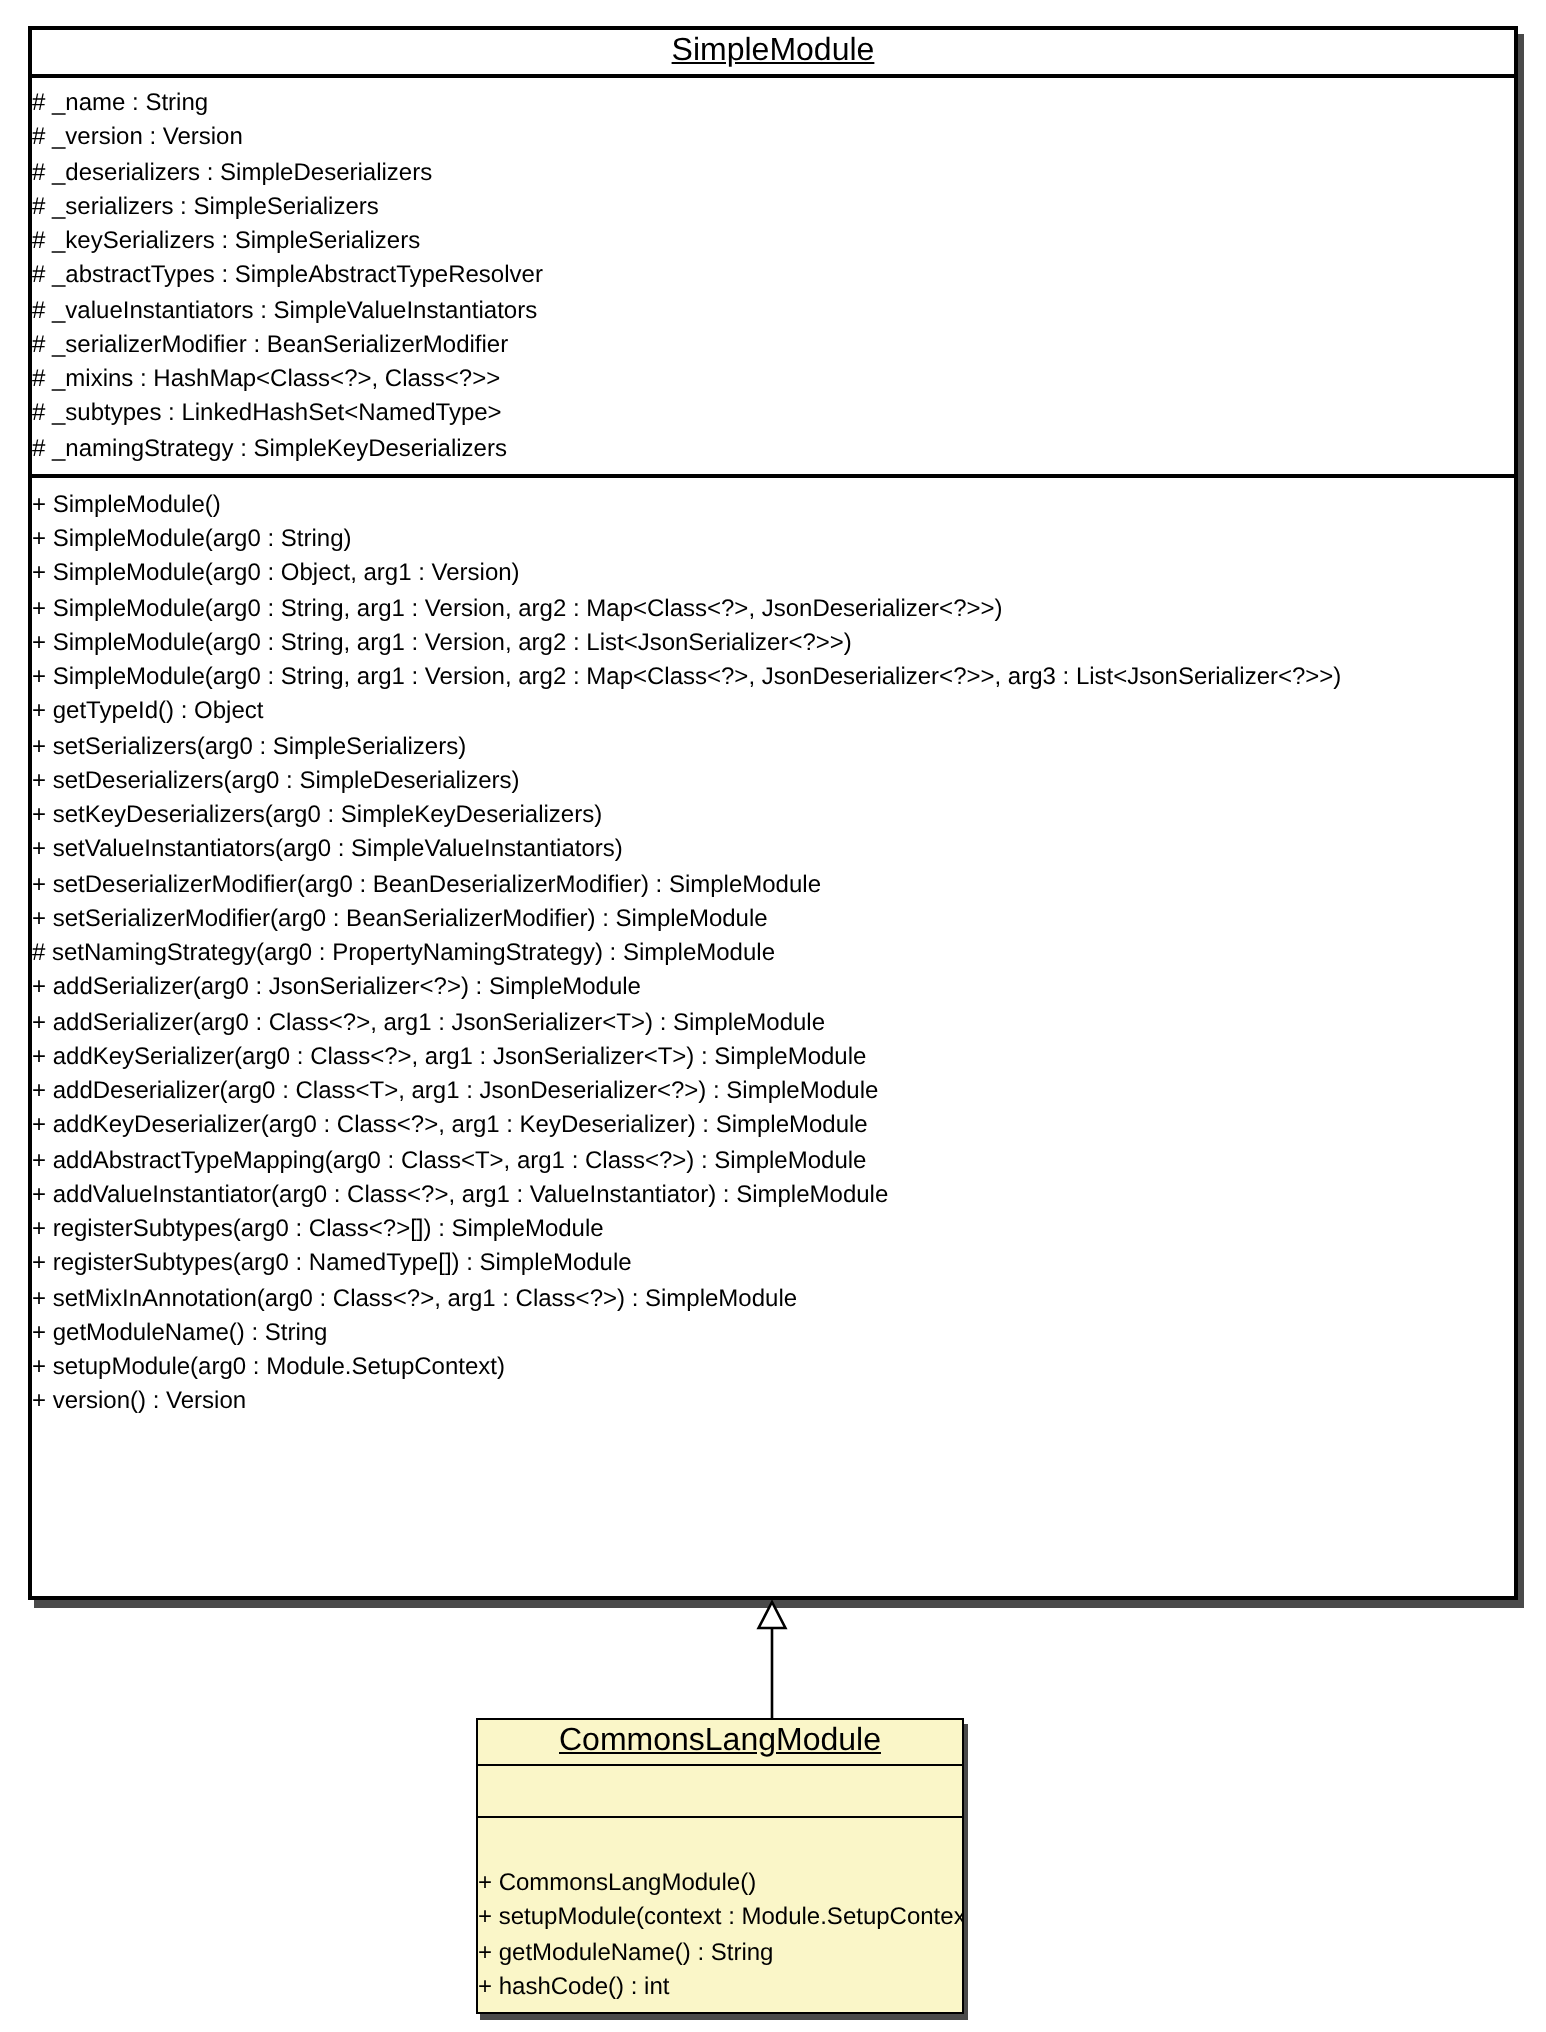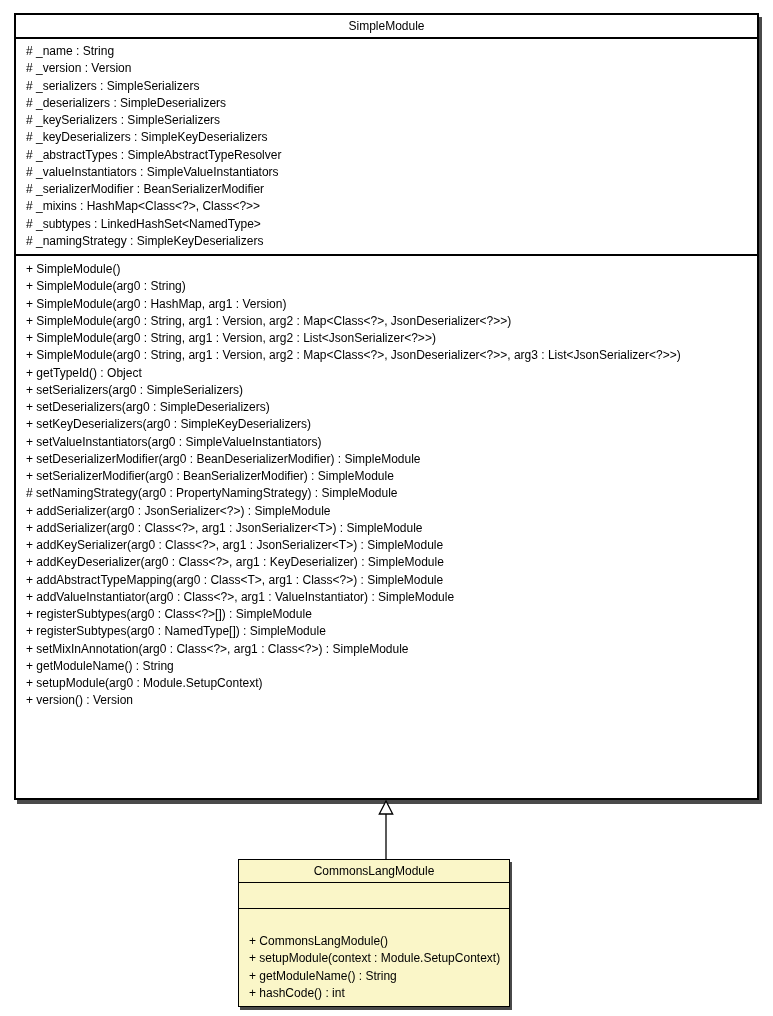"SimpleModule" .uml-title { font-size: 12px -> 16px; text-decoration: none -> underline }
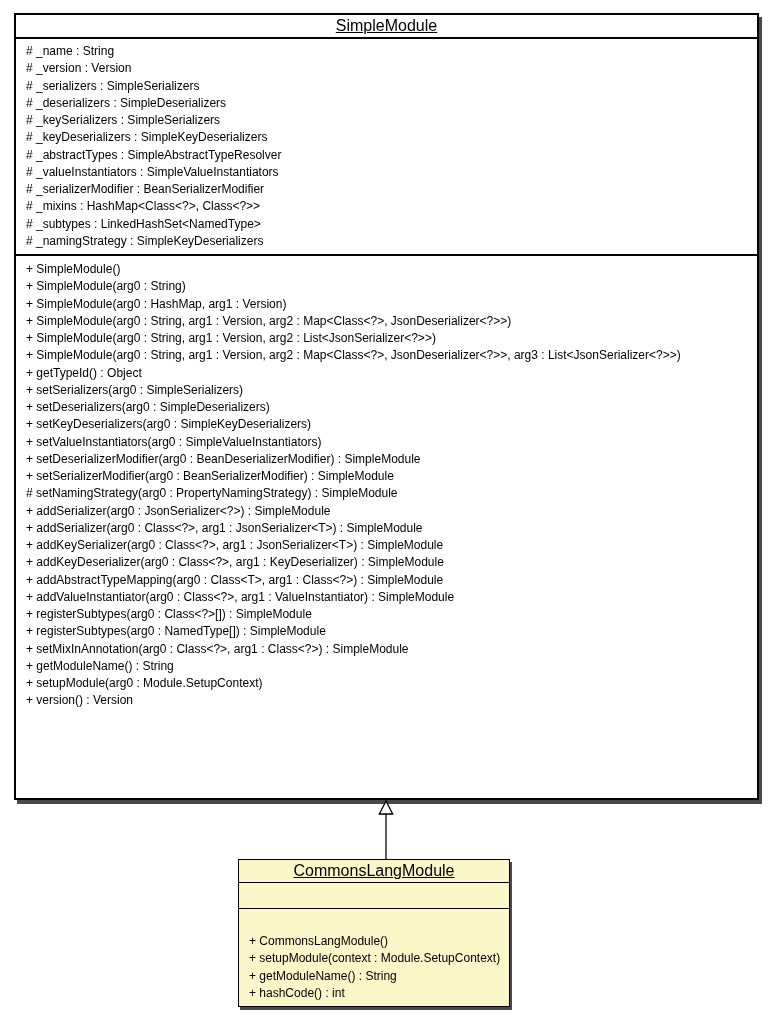"# _name : String" .member { padding-left: 10px -> 0 }
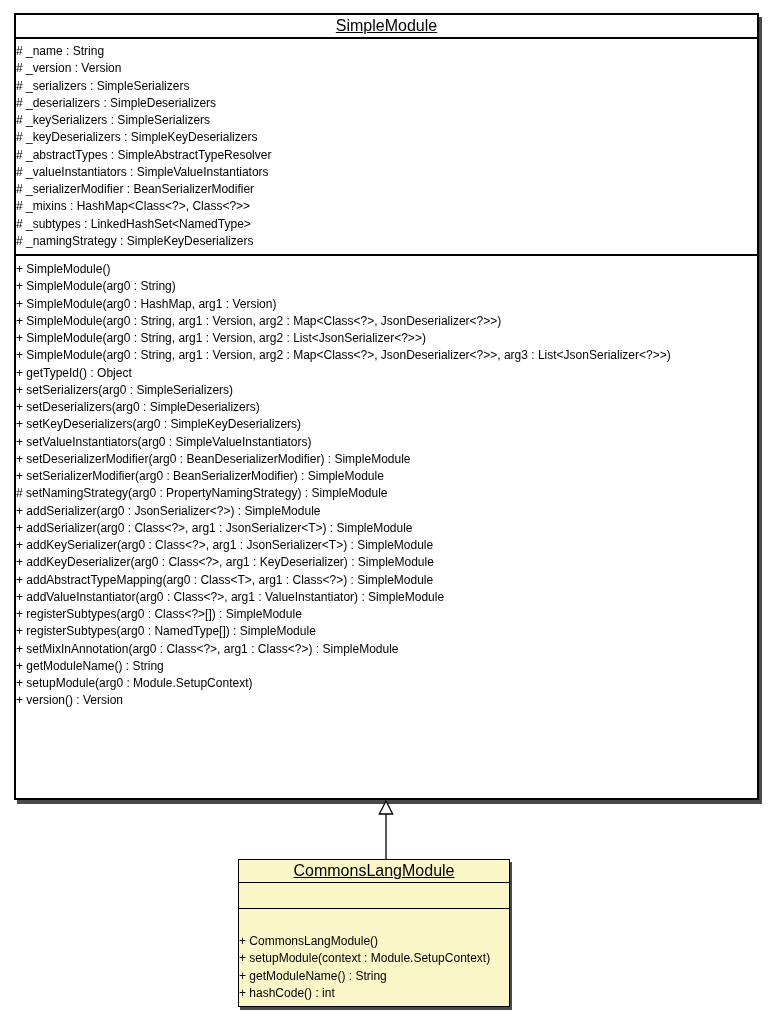"# _serializers : SimpleSerializers" div.member { order: before "# _deserializers : SimpleDeserializers" -> after "# _deserializers : SimpleDeserializers" }
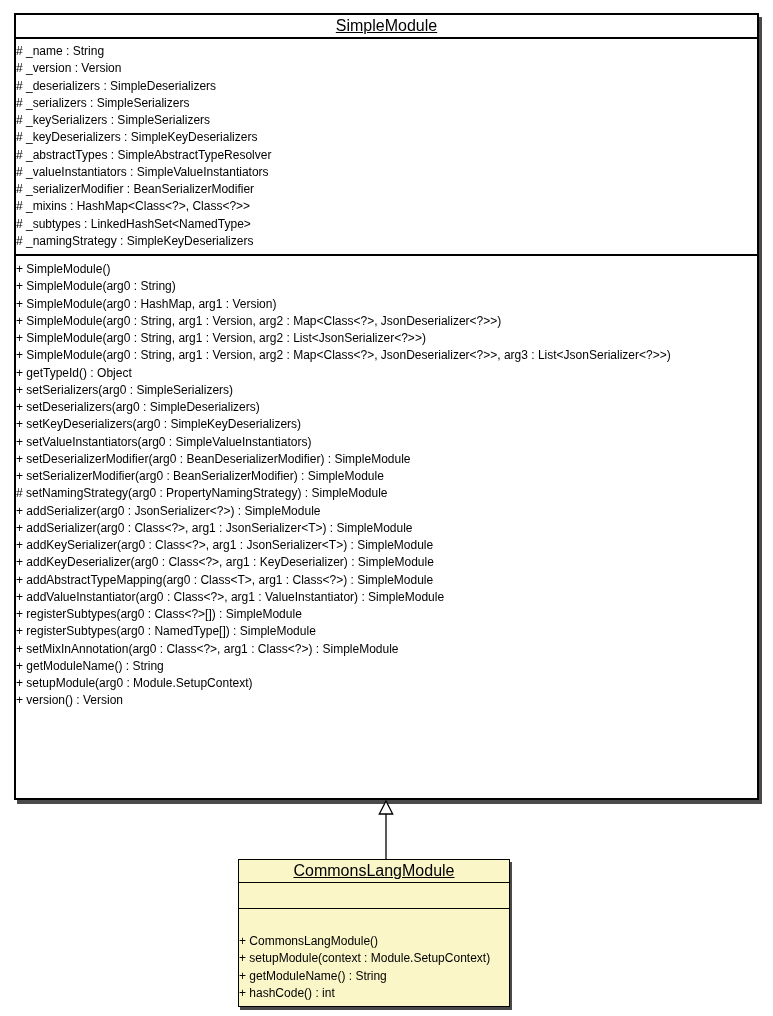"# _keyDeserializers :" div.member { html: <div># _keyDeserializers : SimpleKeyDeserializers</div> -> none }
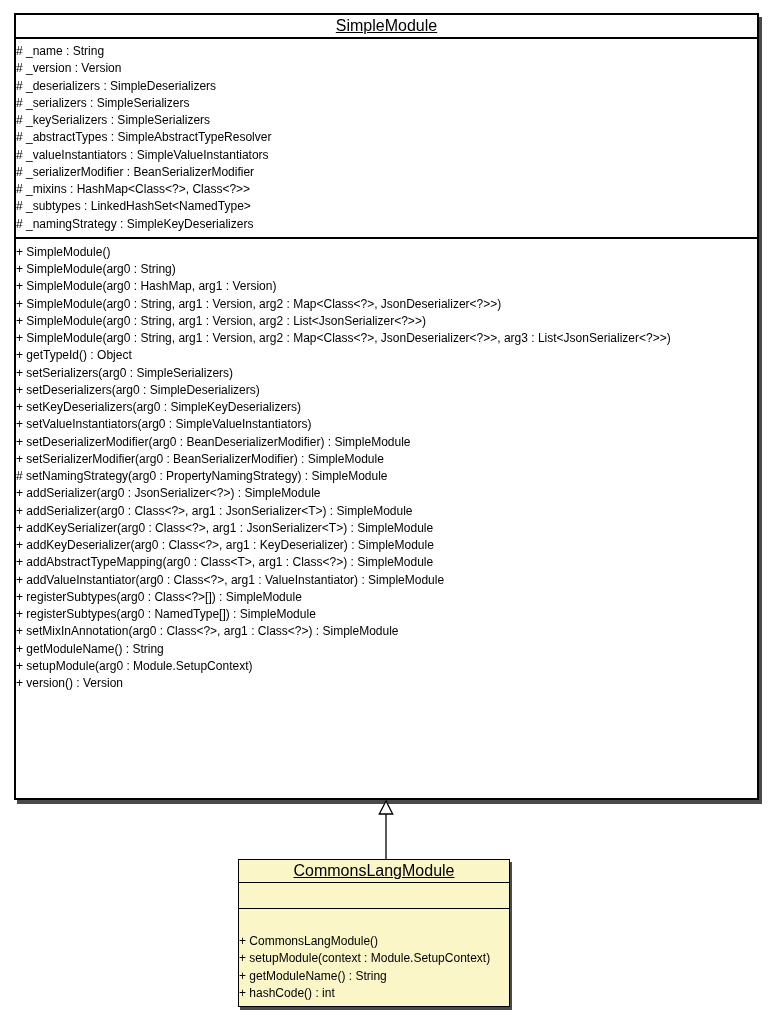"+ SimpleModule(arg0 : HashMap, arg1" div.member { text: HashMap -> Object }
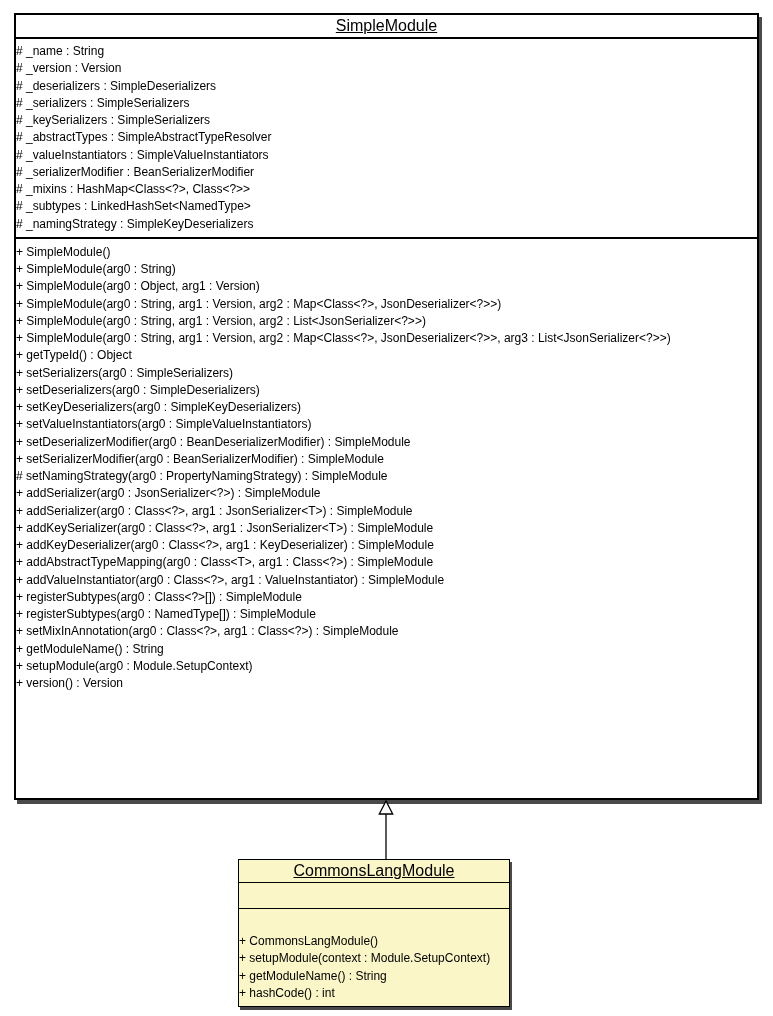"+ addDeserializer(arg0 : Class<T>, arg1" div.member { html: none -> <div>+ addDeserializer(arg0 : Class&lt;T&gt;, arg1 : JsonDeserializer&lt;?&gt;) : SimpleModule</div> }
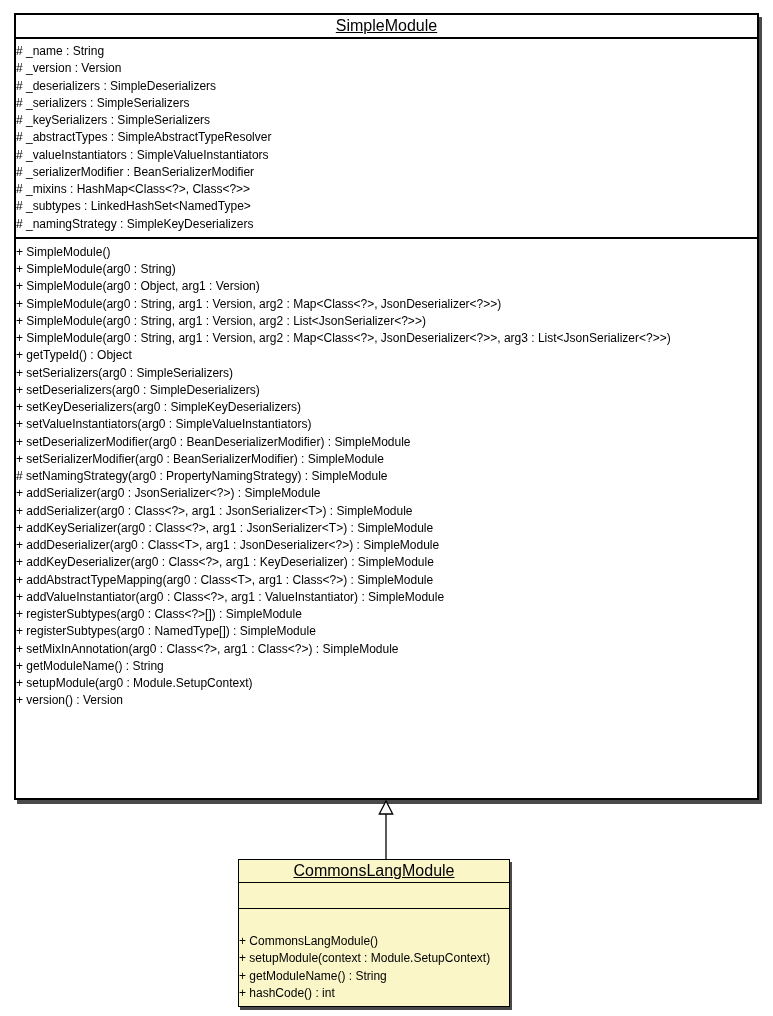"CommonsLangModule" #class-commonslangmodule { width: 272px -> 244px }
